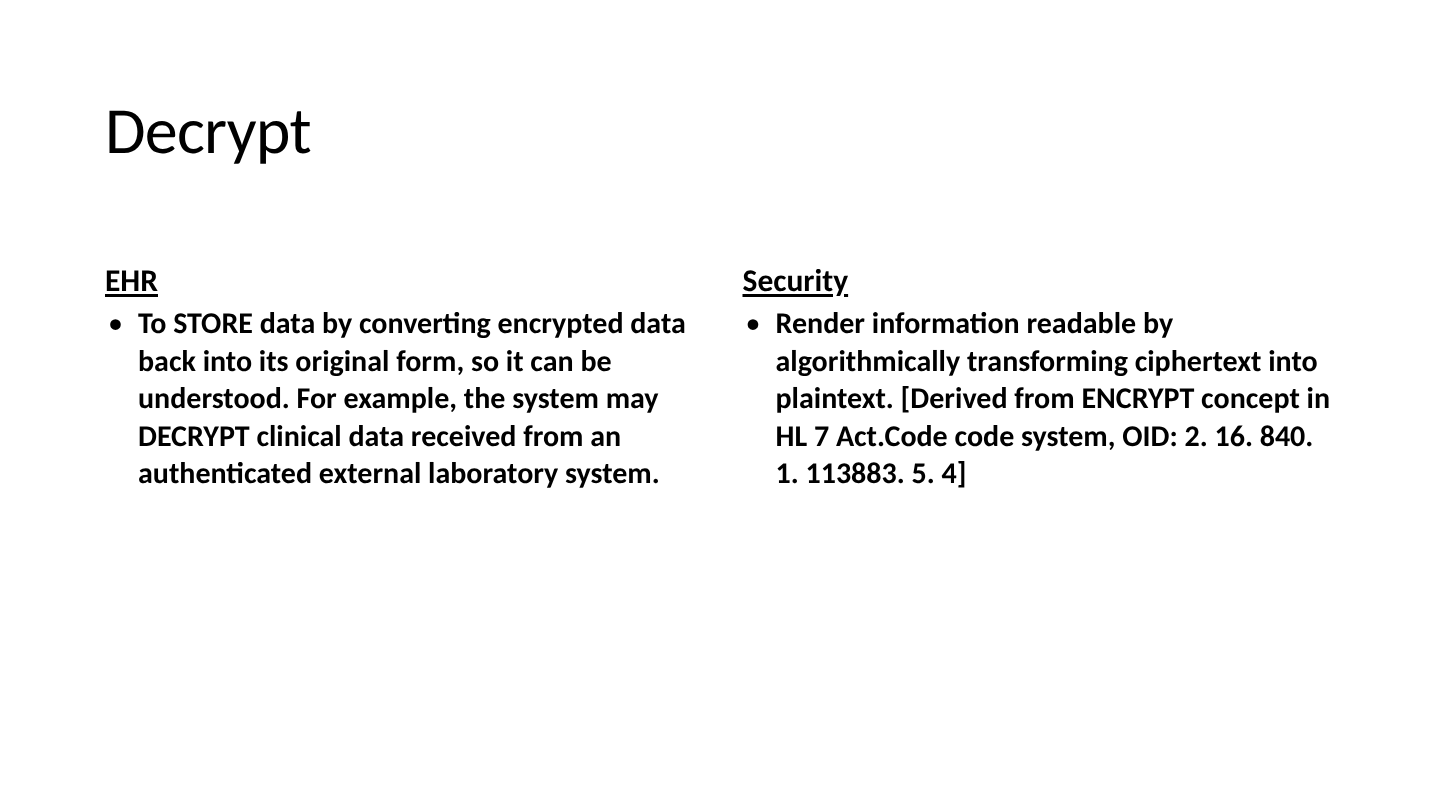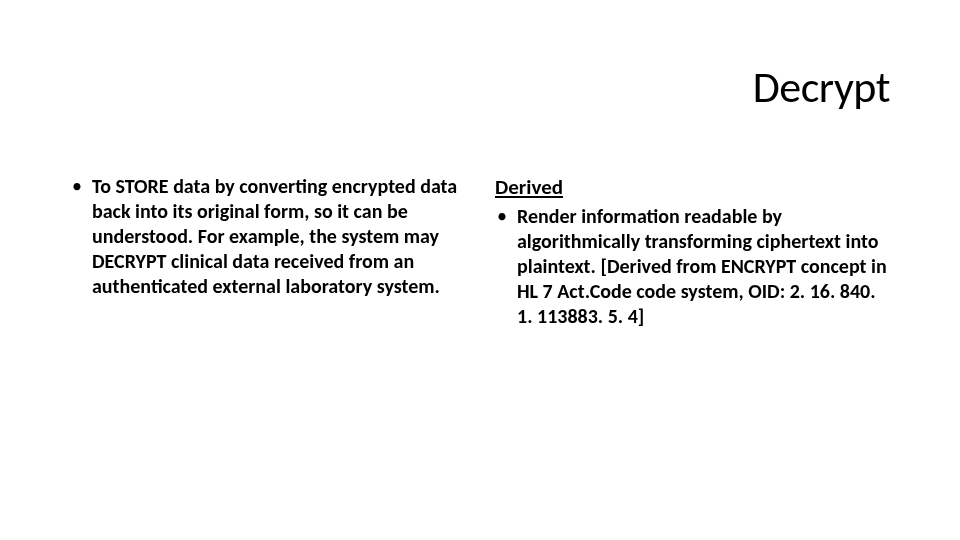"Decrypt" .title { text-align: right -> none }
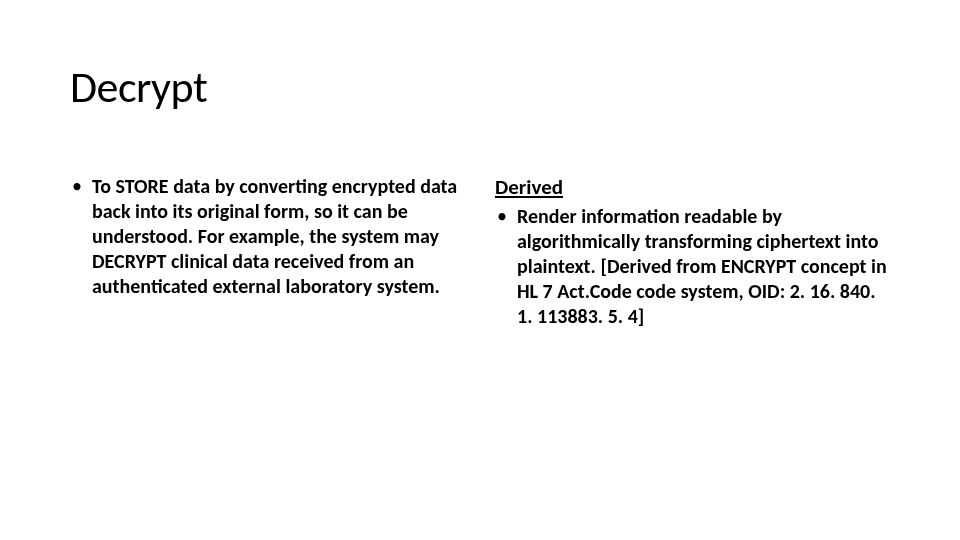"EHR" div.column-heading { html: none -> <div>EHR</div> }
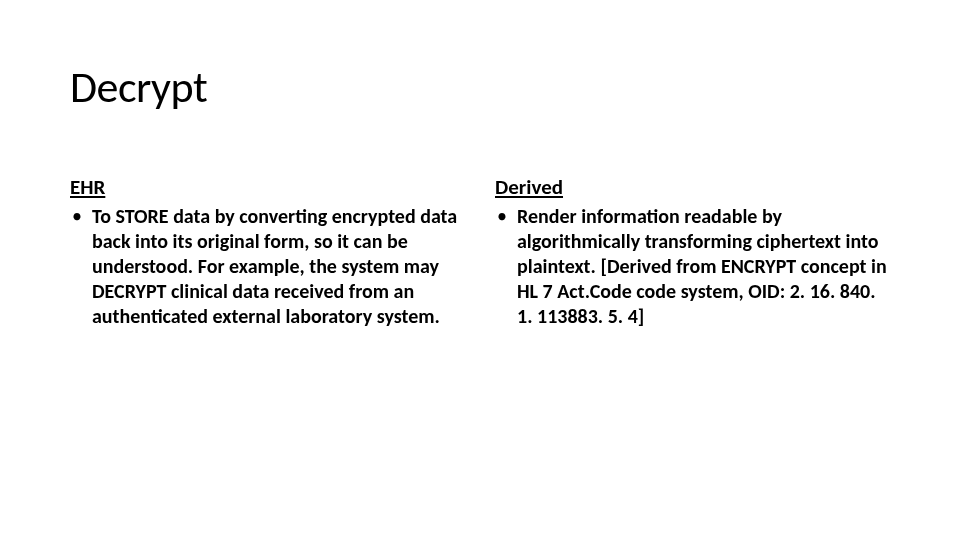"Derived" div.column-heading { text: Derived -> Security }
